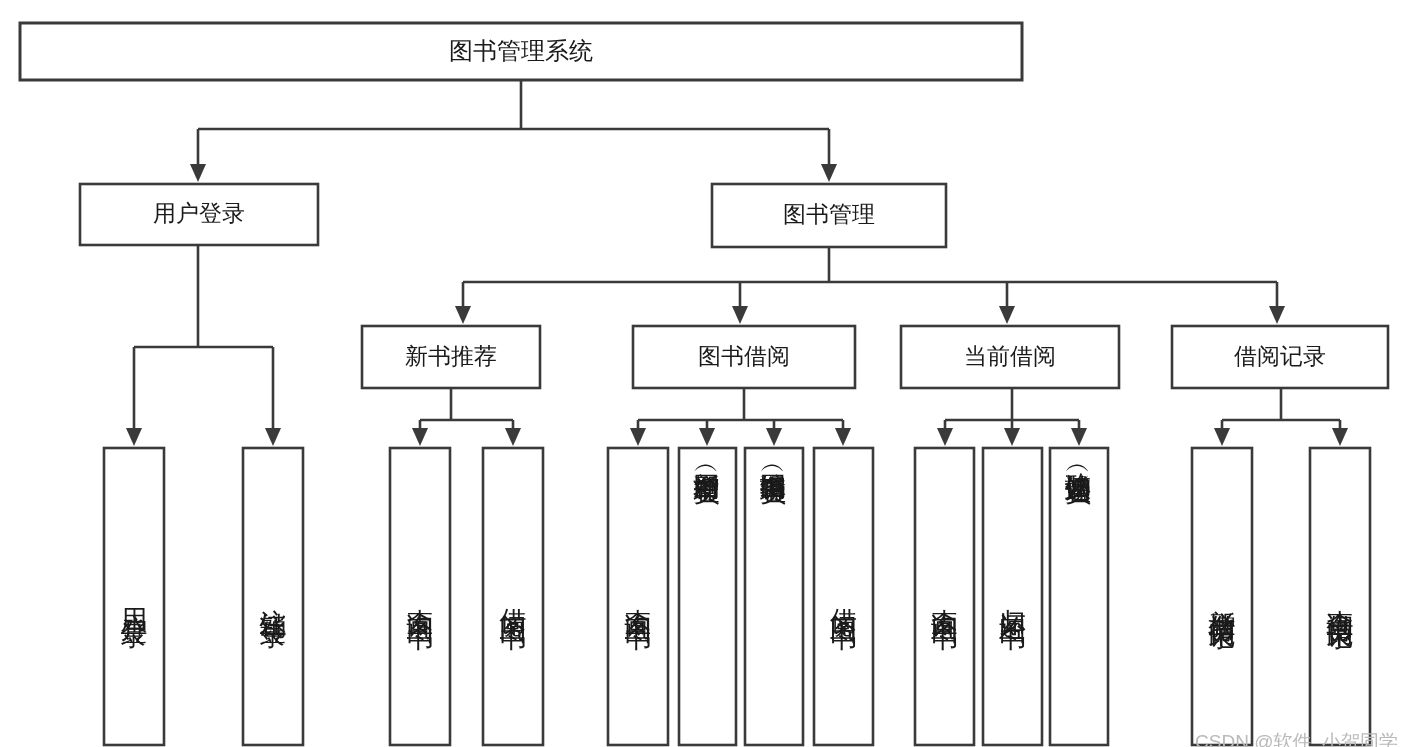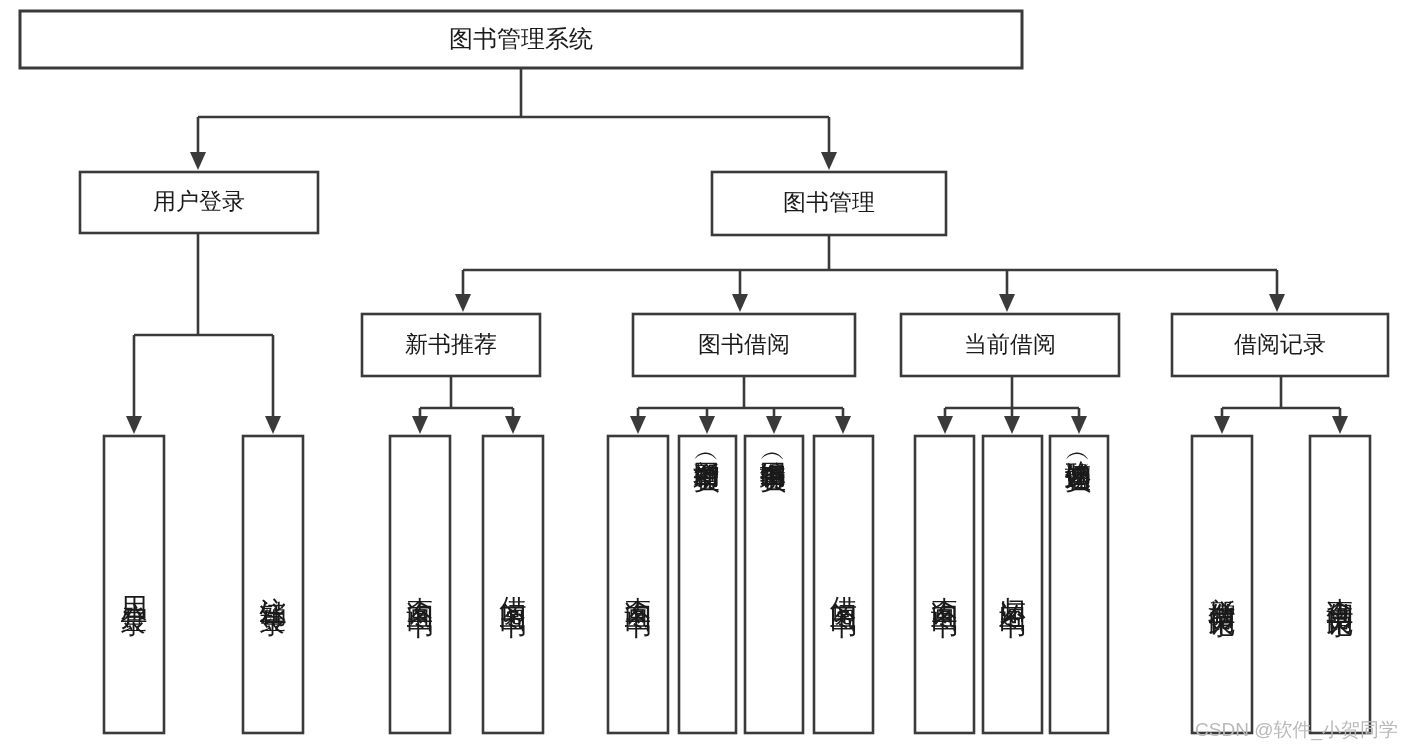"图书管理系统" #diagram-root { top: 0 -> 12px }
